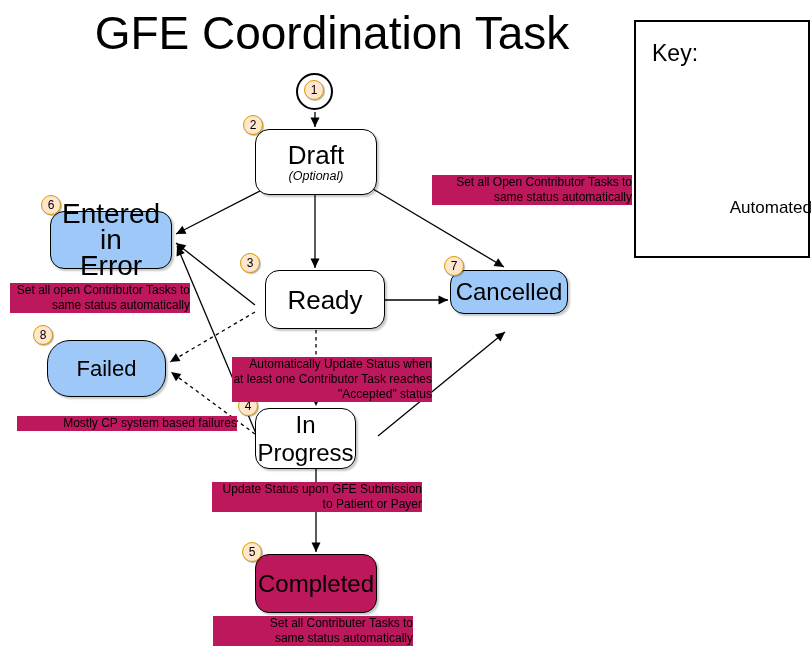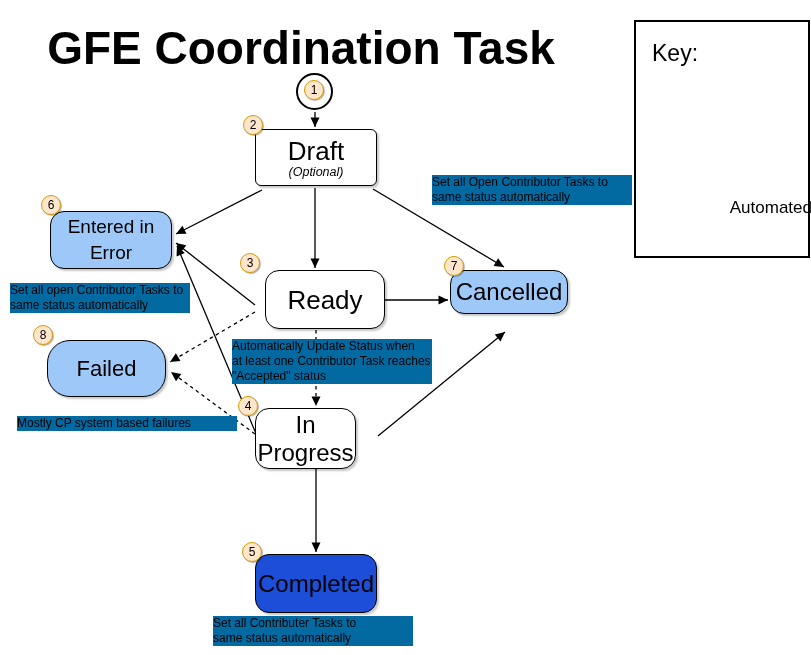"GFE Coordination Task" .page-title { font-weight: 700 -> 400; padding-left: none -> 31px; top: 23px -> 8px }
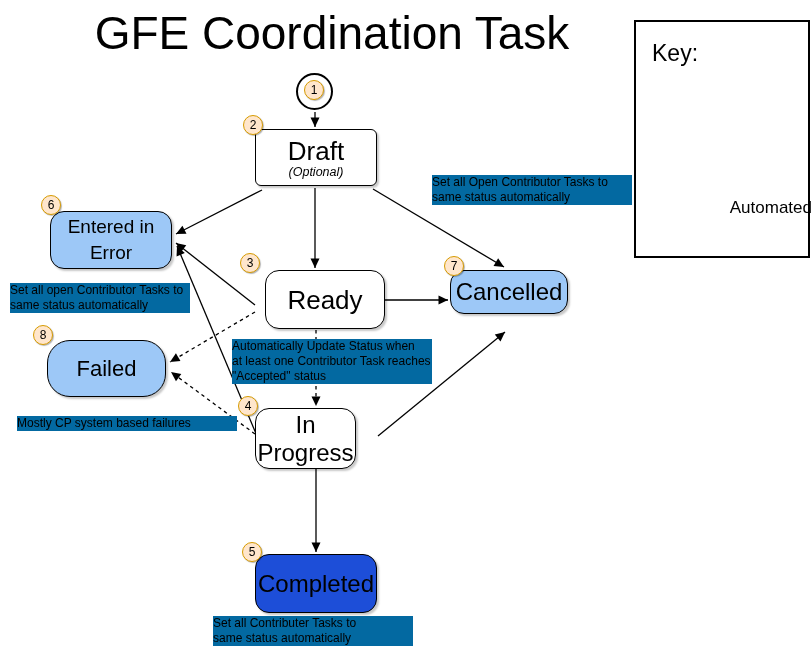"Draft" div.state { border-radius: 6px -> none; height: 57px -> 66px }
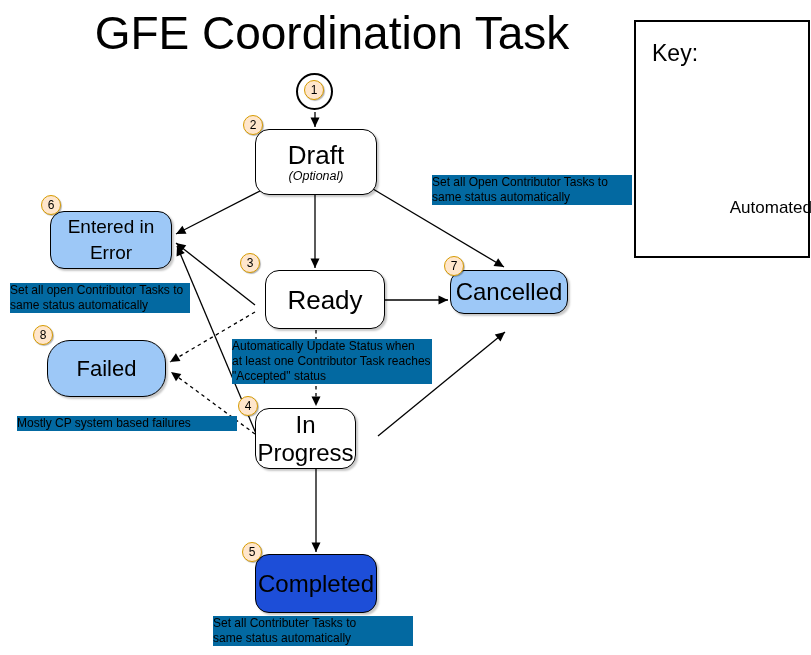"Set all Open Contributor Tasks" .annotation { background: #0369a1 -> #be185d; text-align: left -> right }
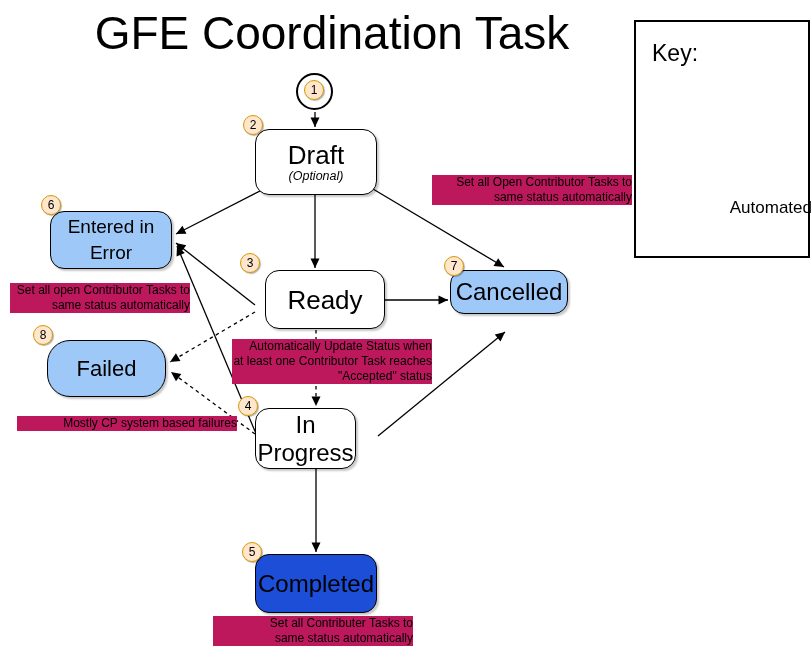"Entered in" .lbl-21 { font-size: 19px -> 28px }
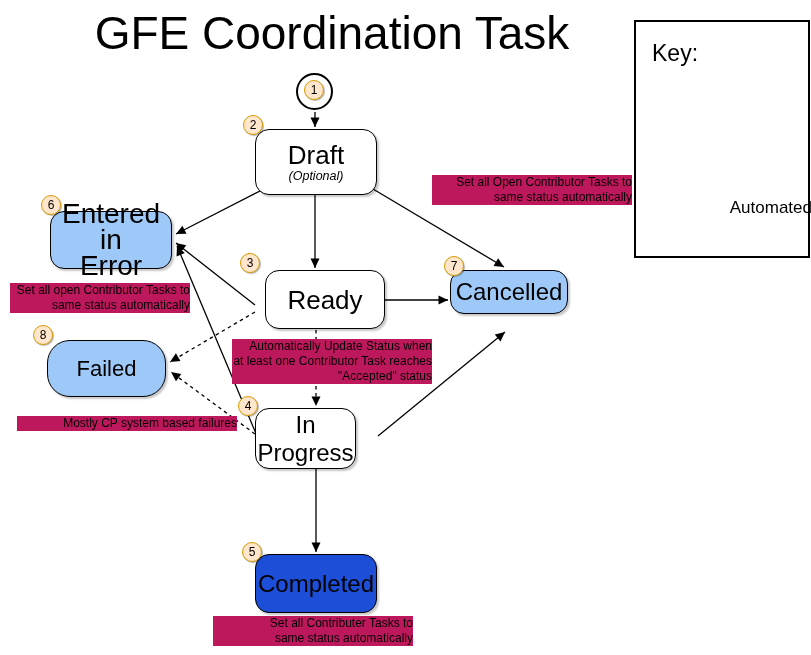"Automatically Update Status when" div.annotation { top: 339px -> 357px }
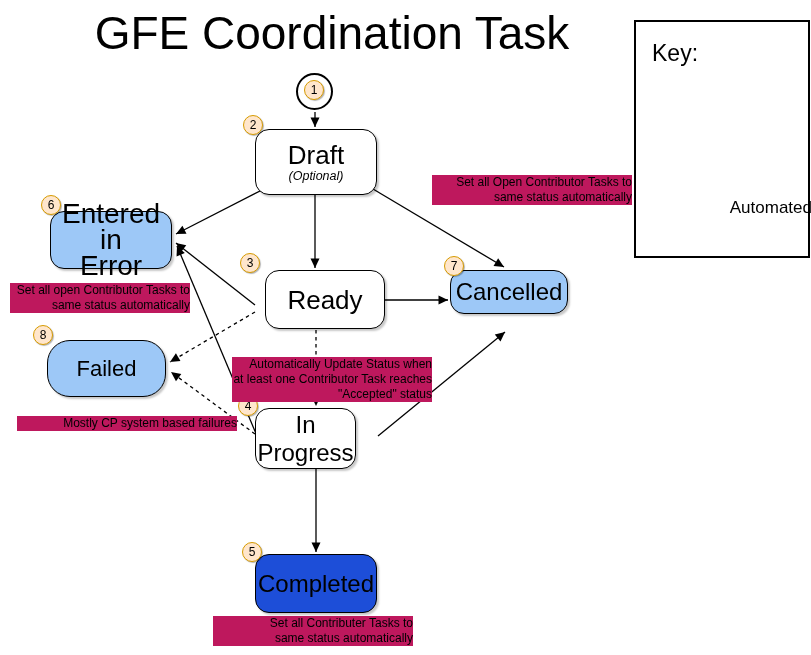"Update Status upon GFE Submission" div.annotation { html: none -> <div>Update Status upon GFE Submission to Patient or Payer</div> }
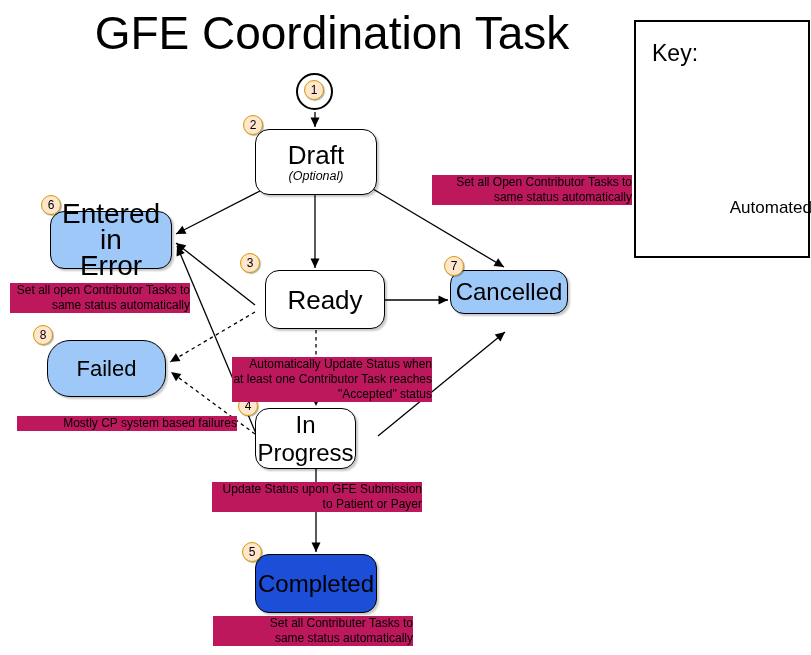"Completed" div.state { background: #1d4ed8 -> #be185d }
